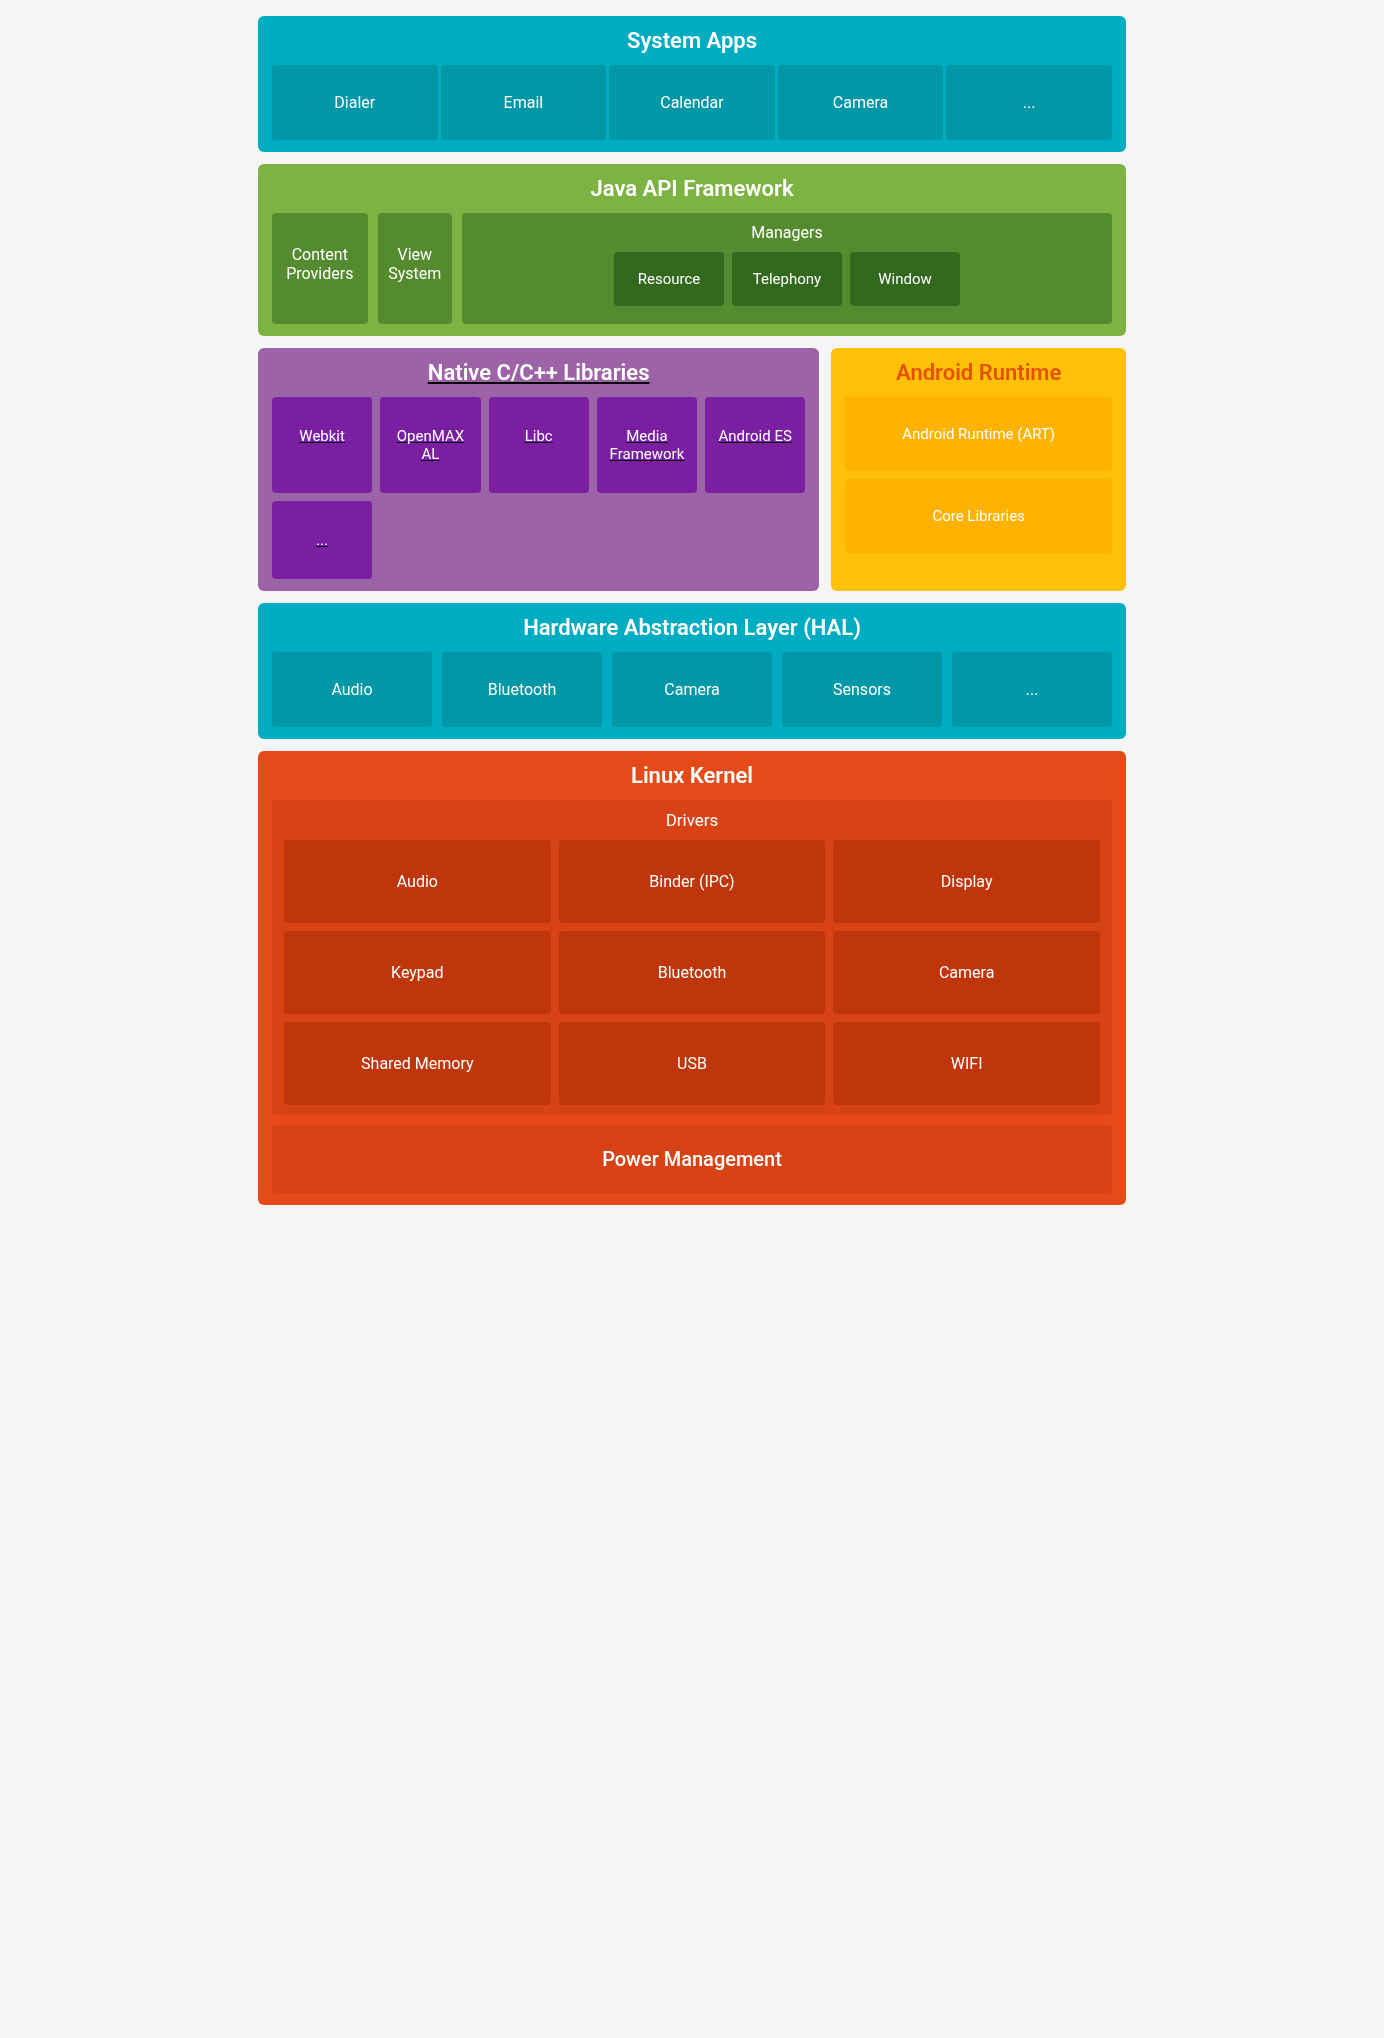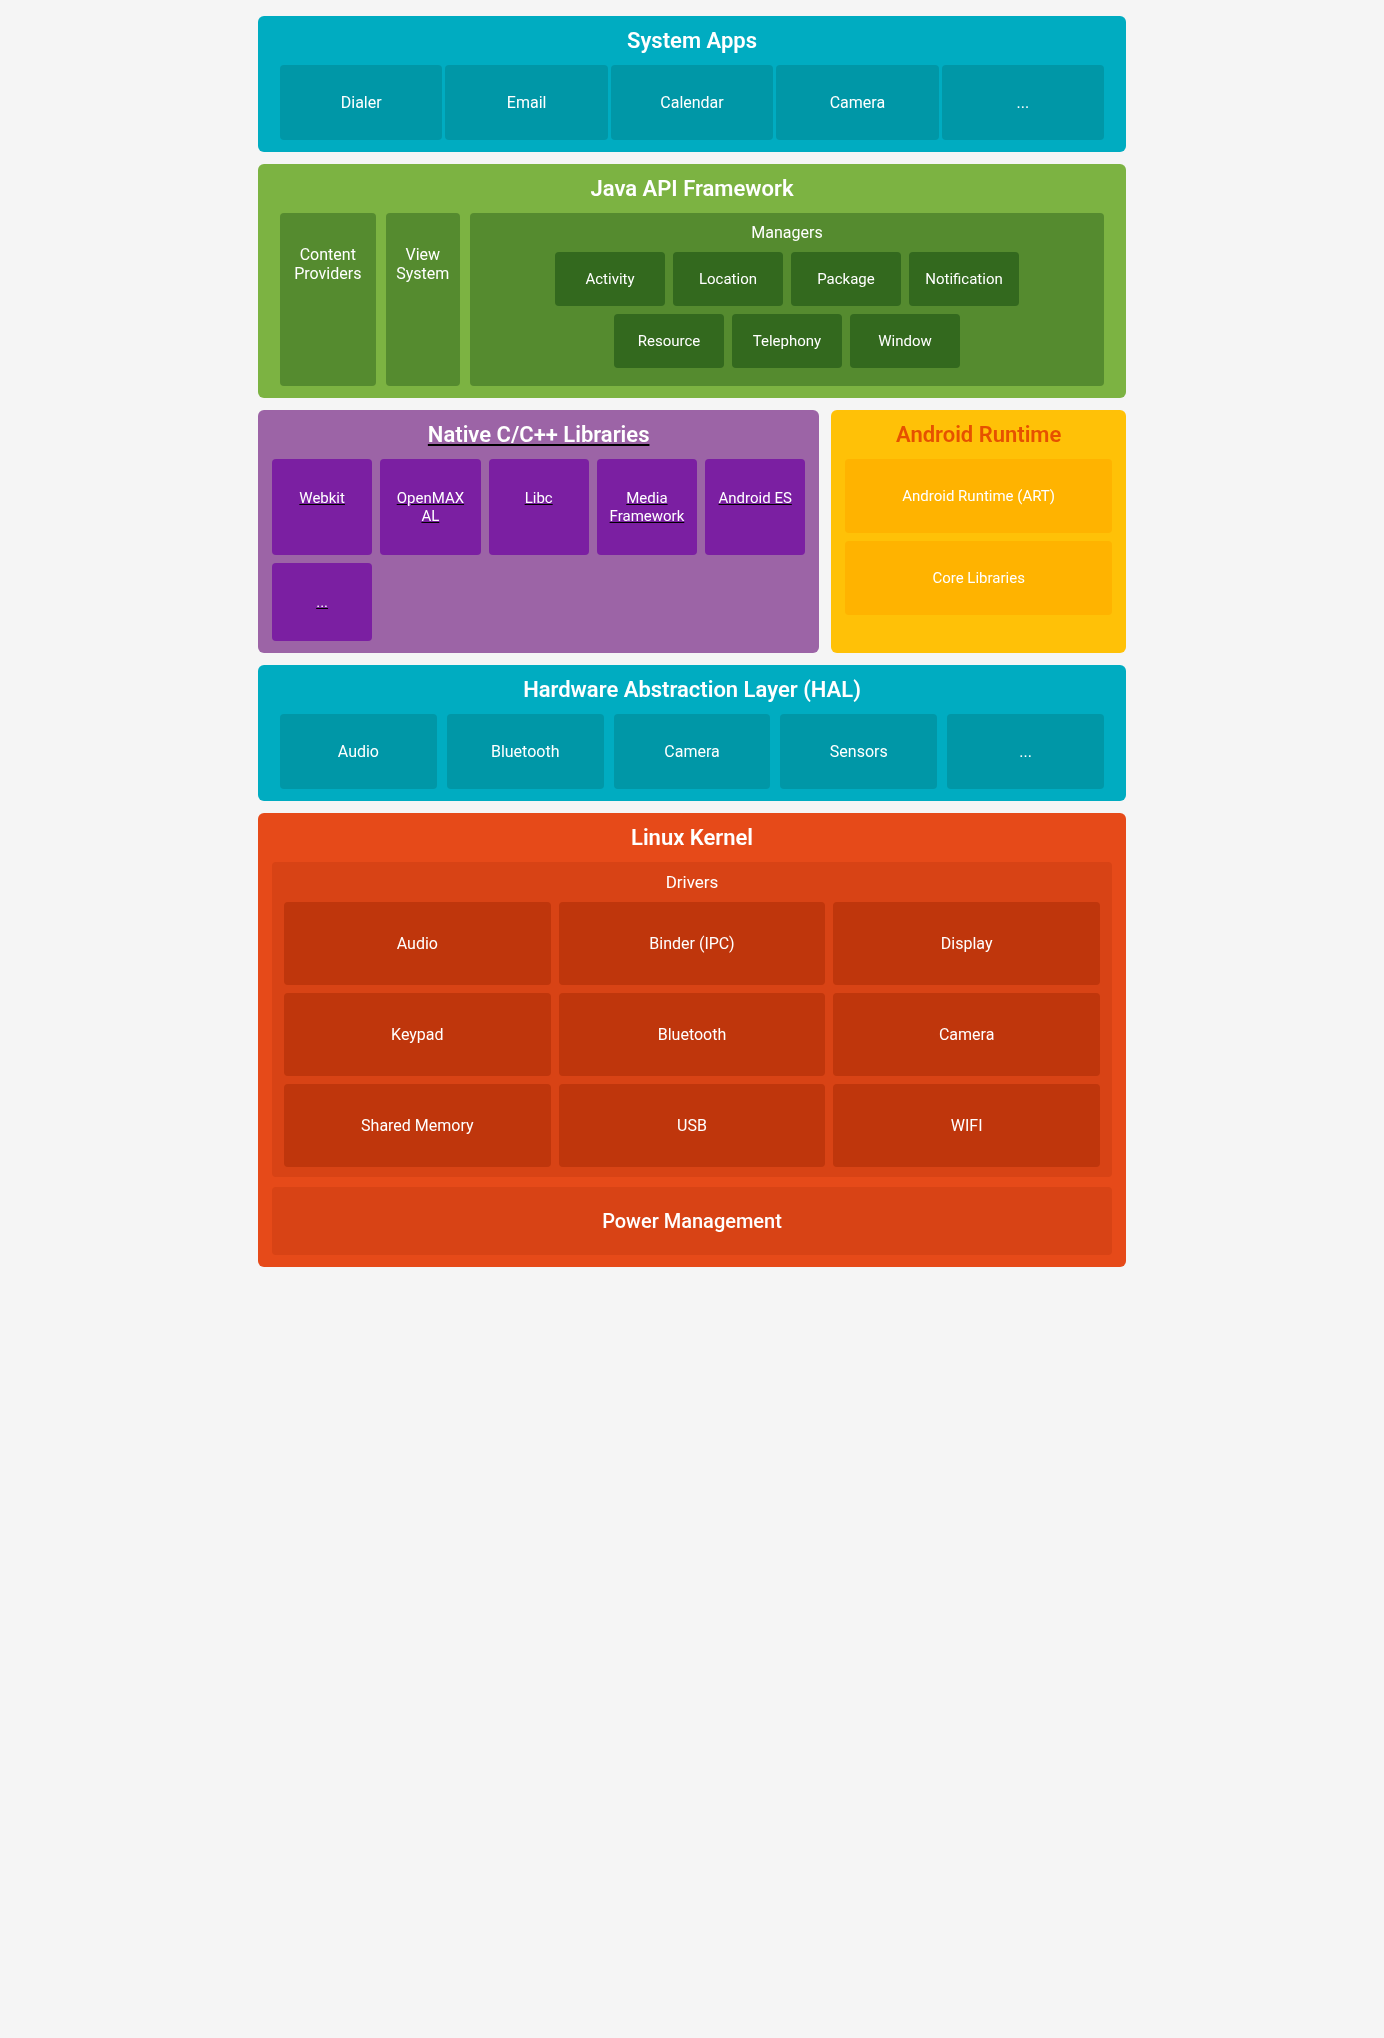"System Apps" .layer { padding: 12px 22px -> 12px 14px }
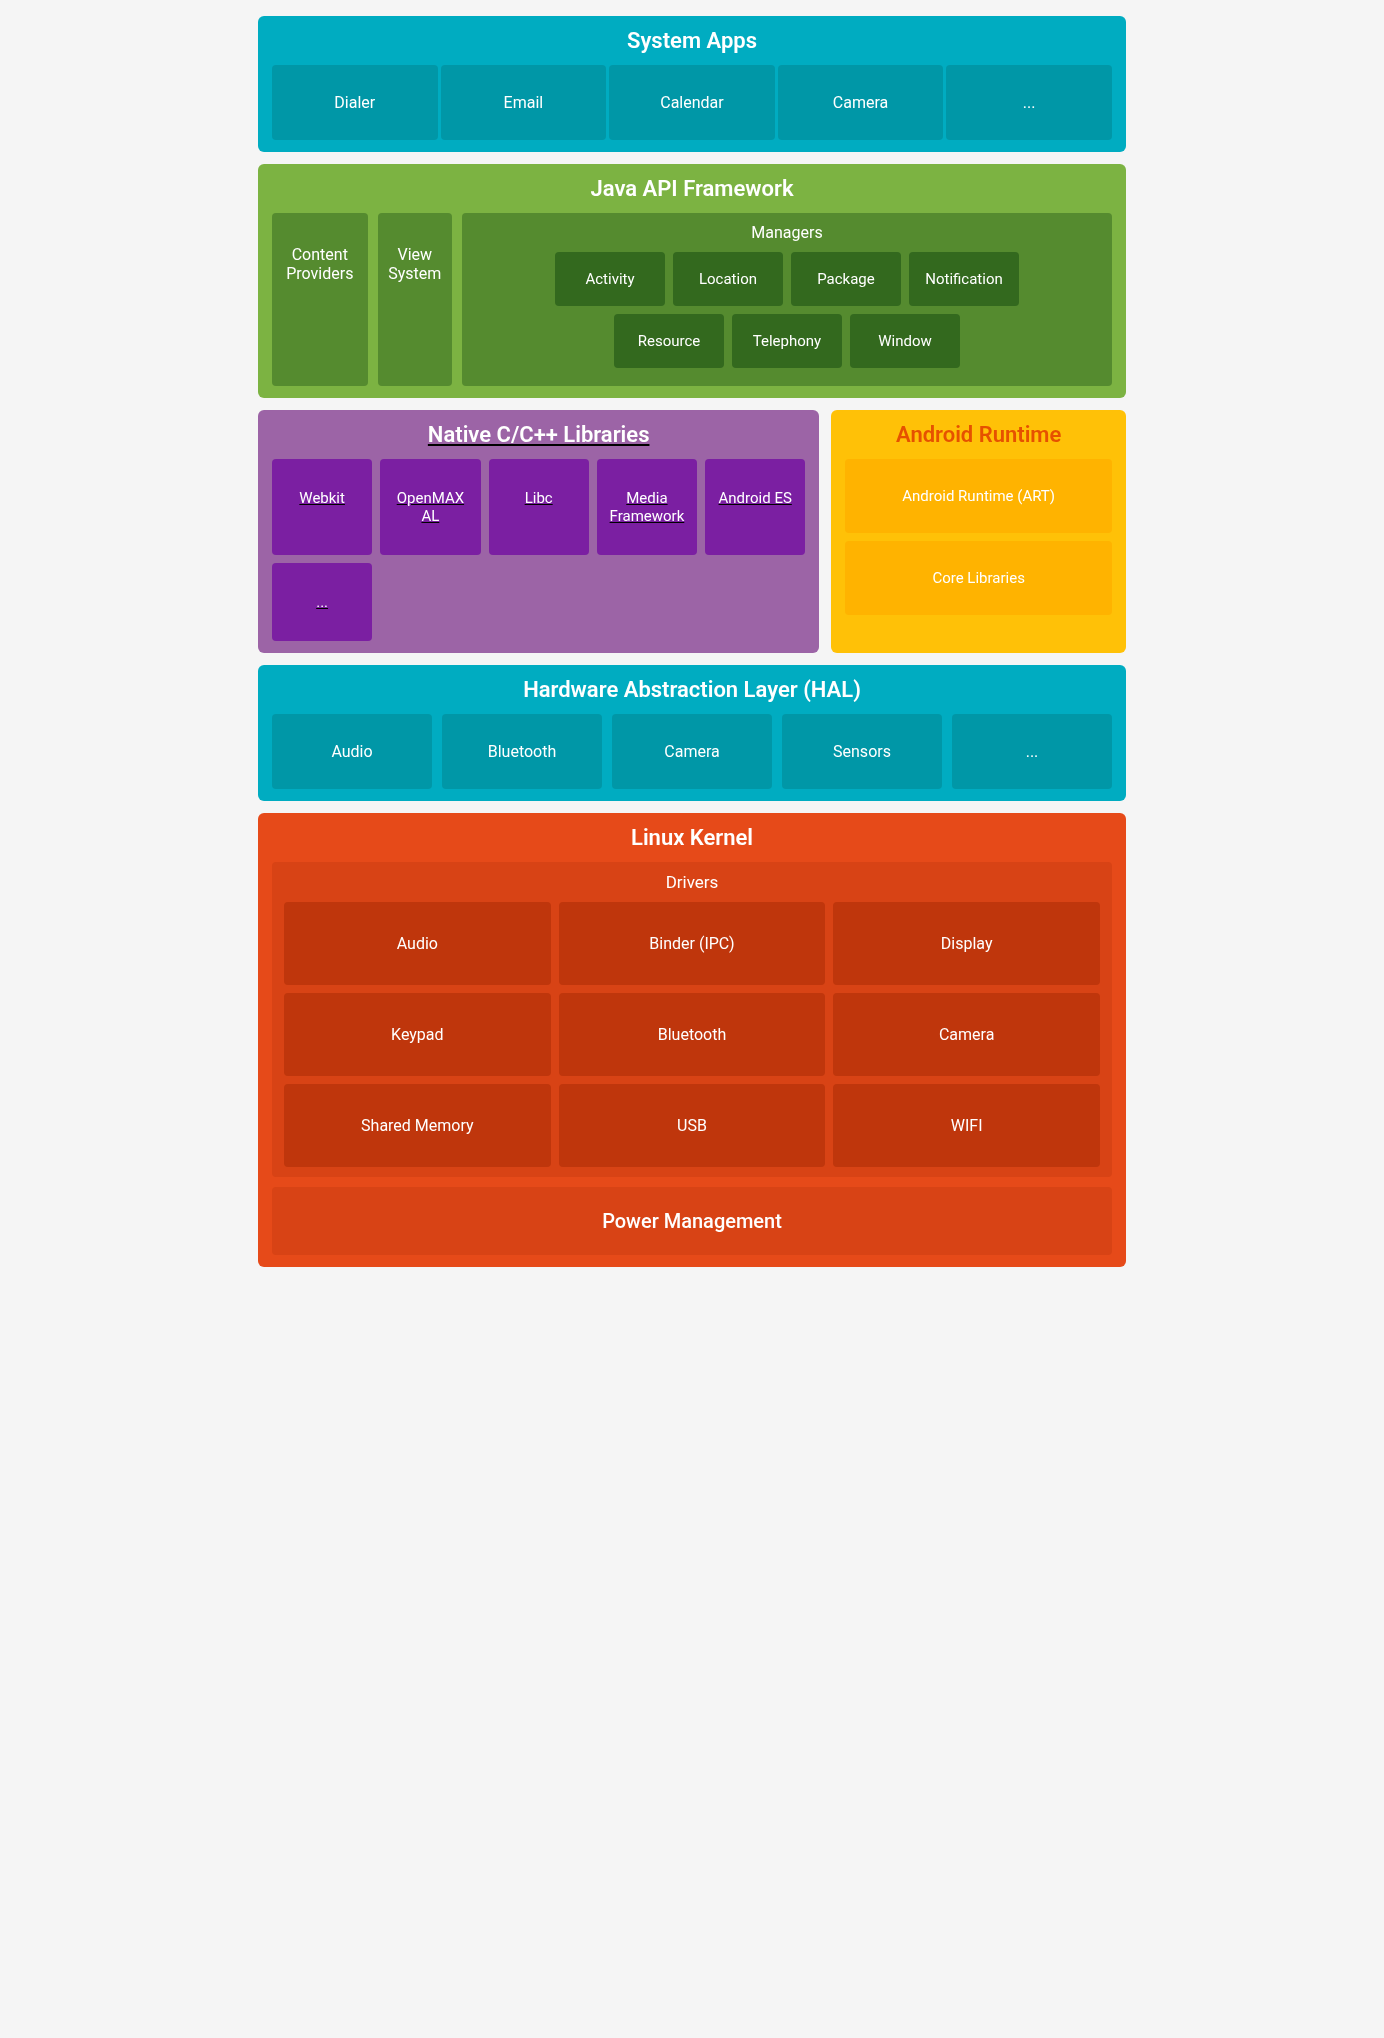"Activity" div.managers-row { html: <div> <div>Activity</div> <div>Location</div> <div>Package</div> <div>Notification</div> </div> -> none }
